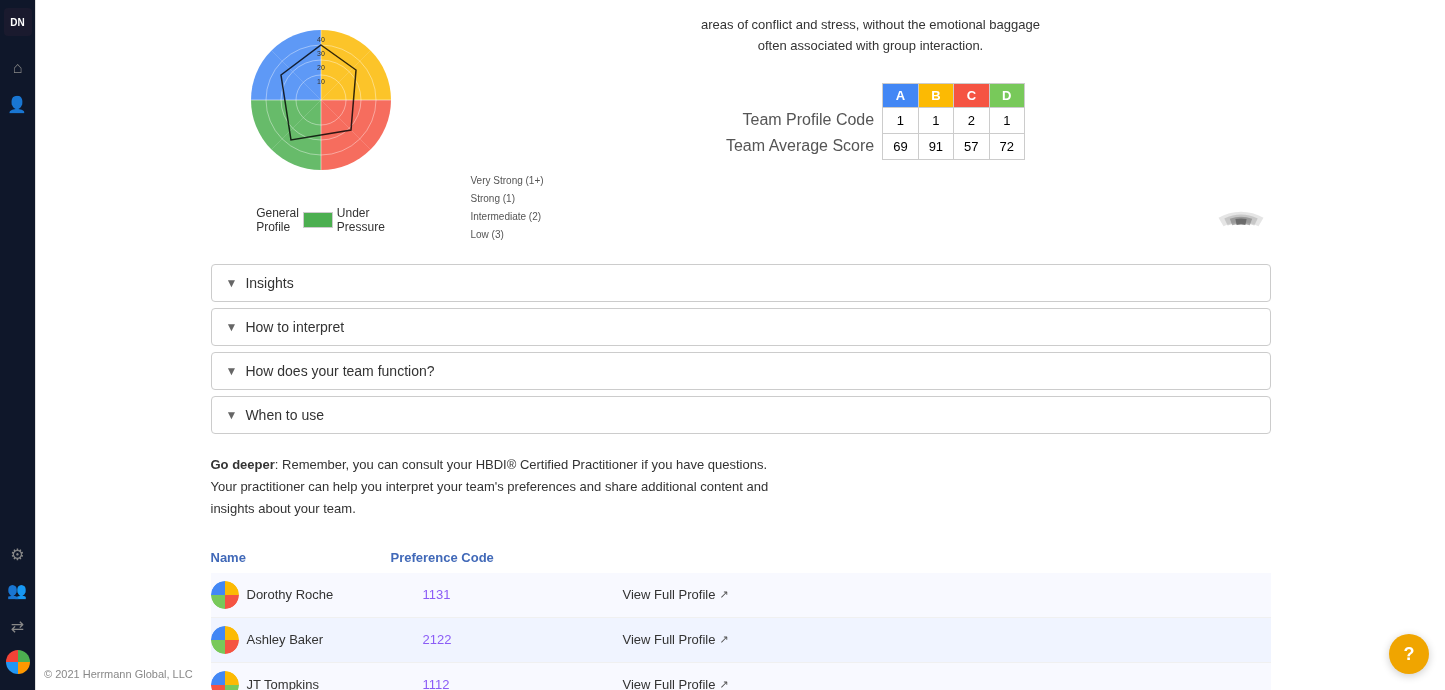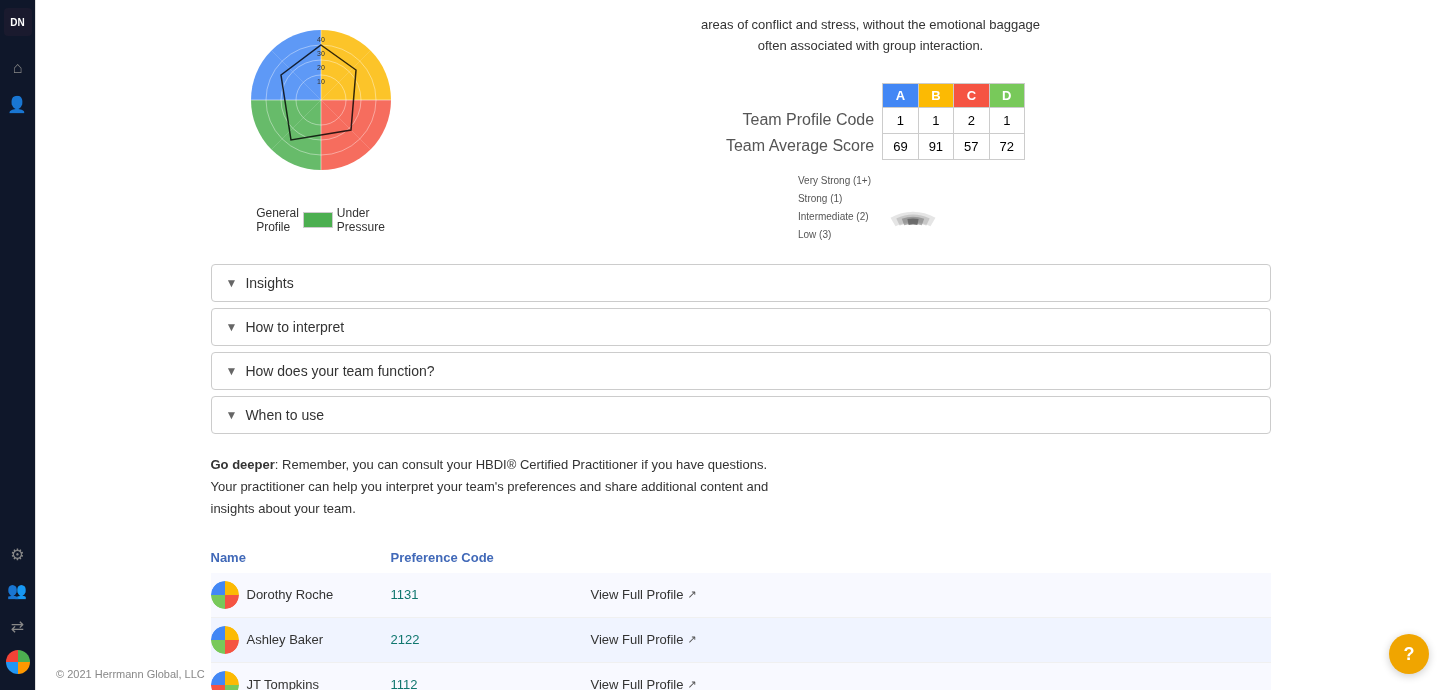"Very Strong (1+)" .strength-legend { justify-content: center -> space-between }
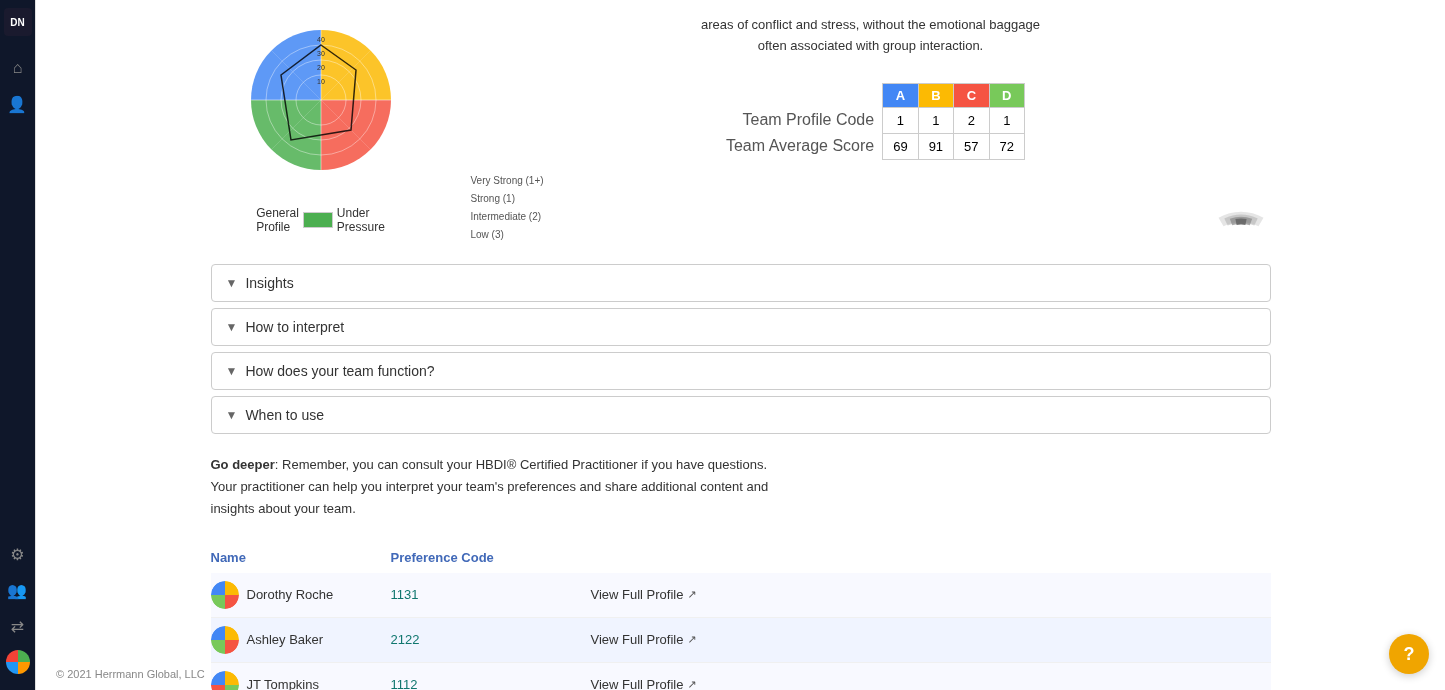"1131" .team-pref-code { color: #0f766e -> #8b5cf6; margin-left: none -> 32px }
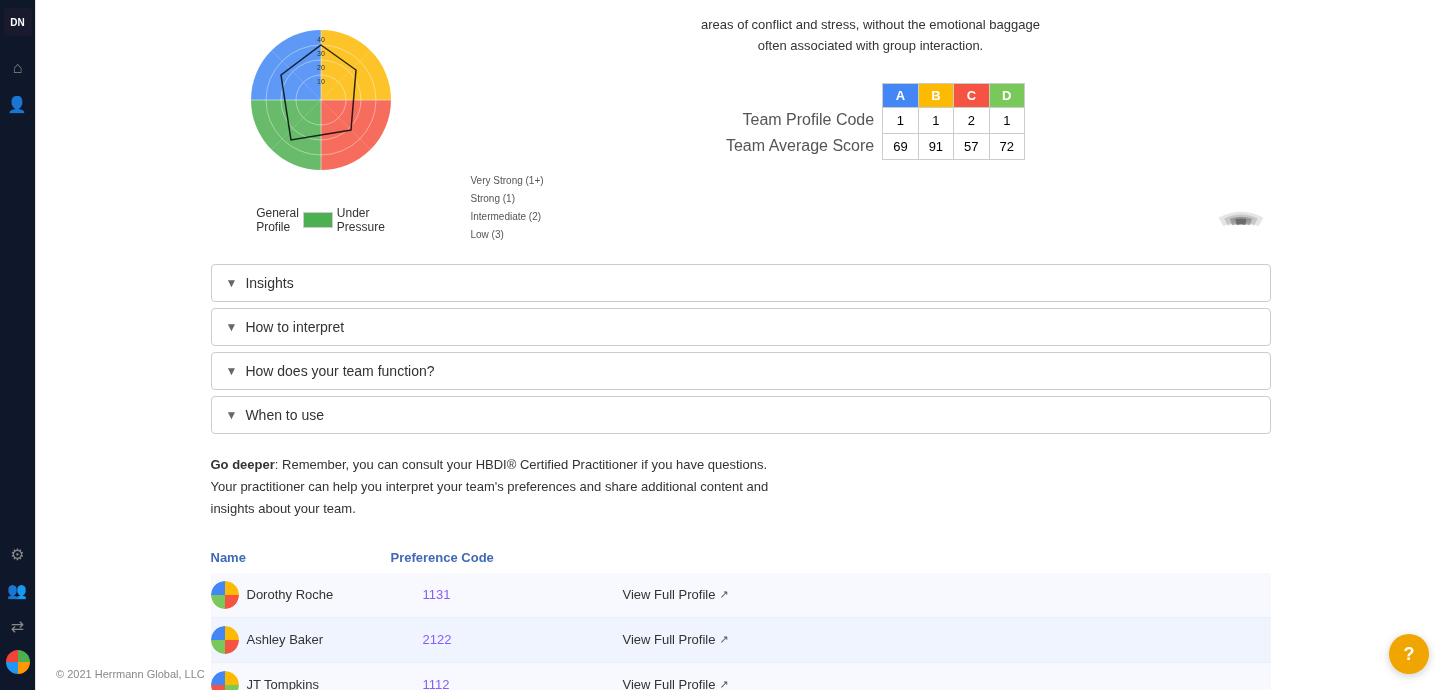"© 2021 Herrmann Global, LLC" .footer { left: 56px -> 44px }
